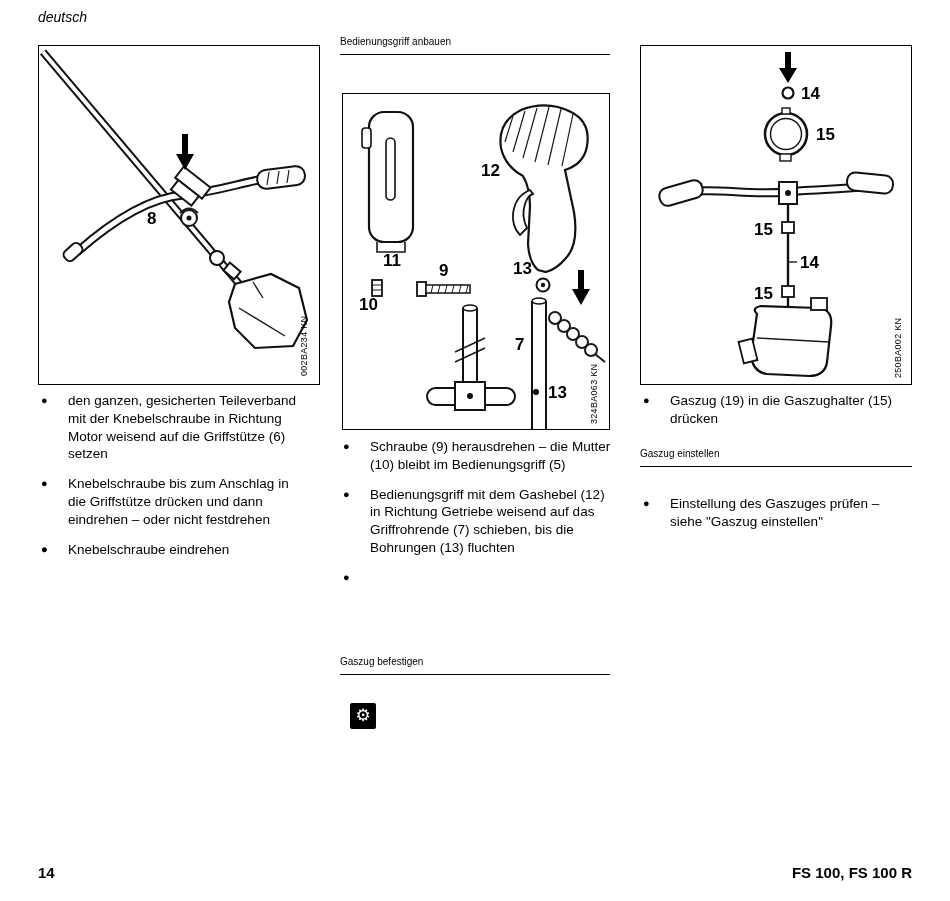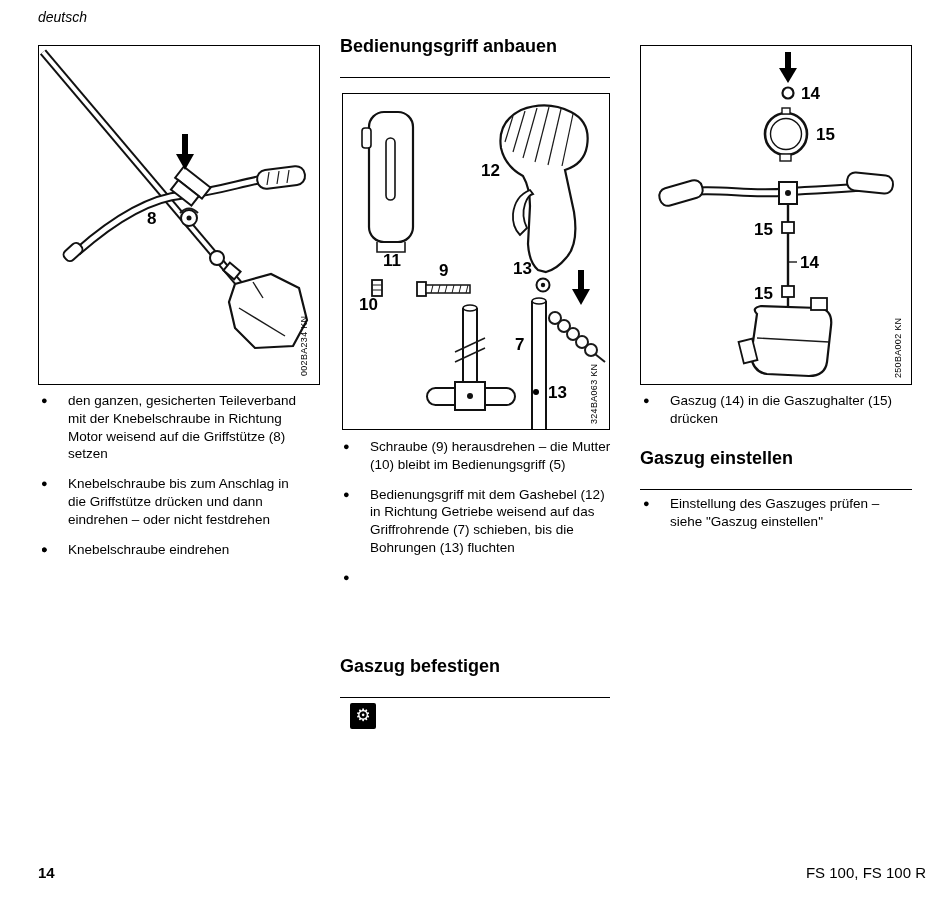"Bedienungsgriff anbauen" .sec-heading { font-size: 18px -> 10px; font-weight: bold -> normal; padding-bottom: 20px -> 7px }
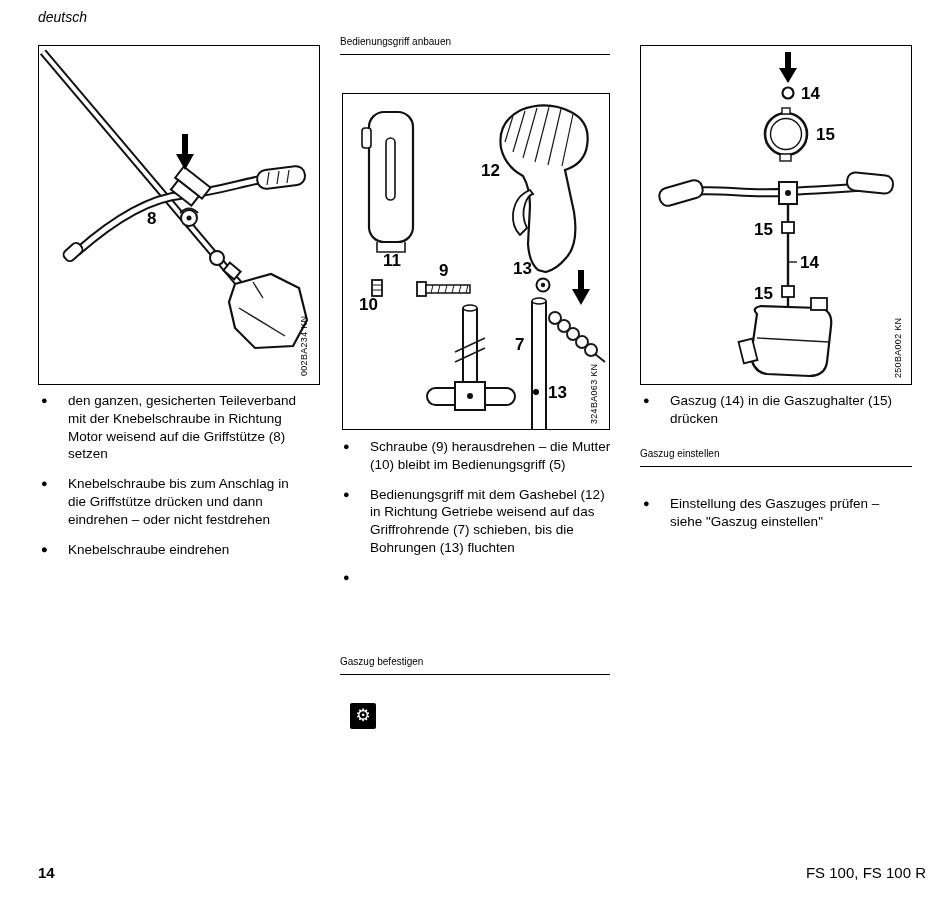"den ganzen, gesicherten Teileverband mit" span { text: 8 -> 6 }
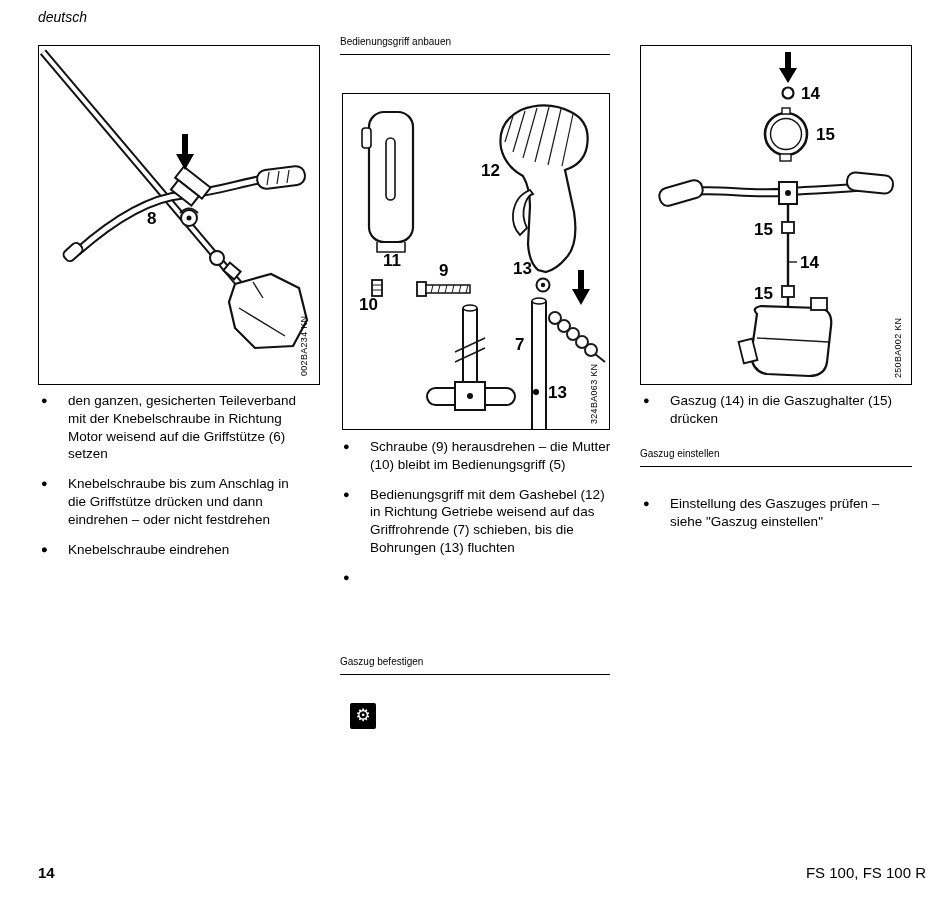"Gaszug (14) in die Gaszughalter" span { text: 14 -> 19 }
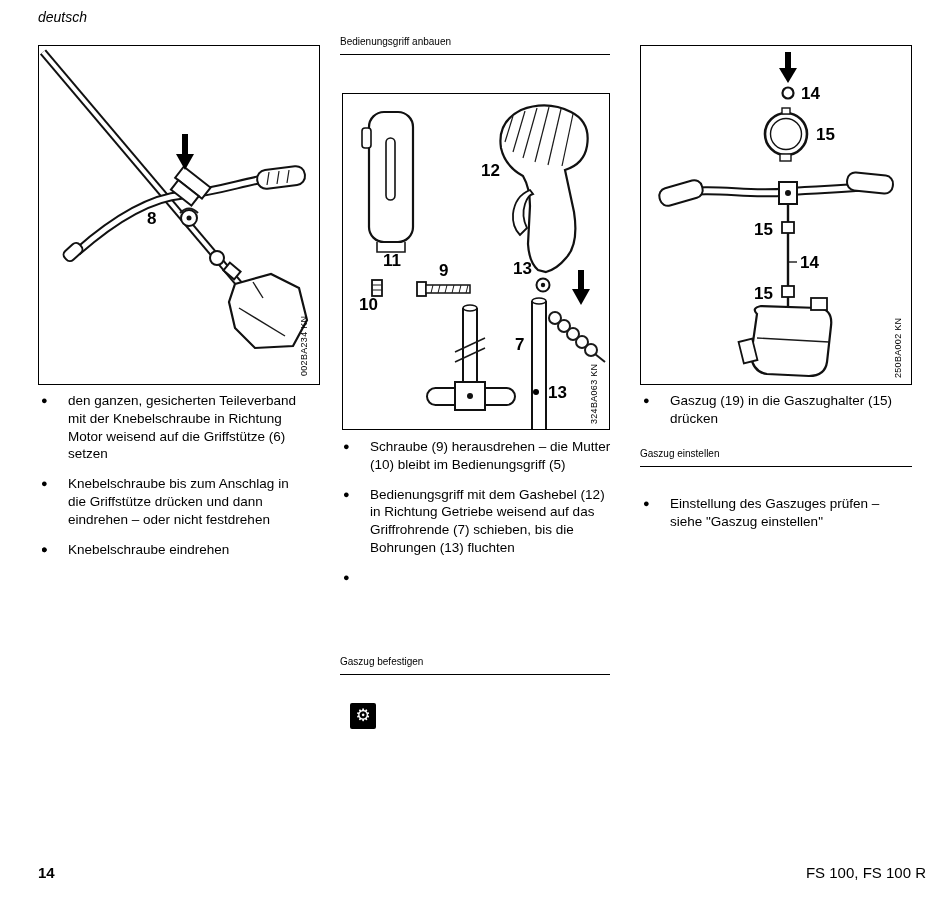"FS 100, FS 100 R" .footer-right { font-weight: normal -> bold; right: 24px -> 38px }
